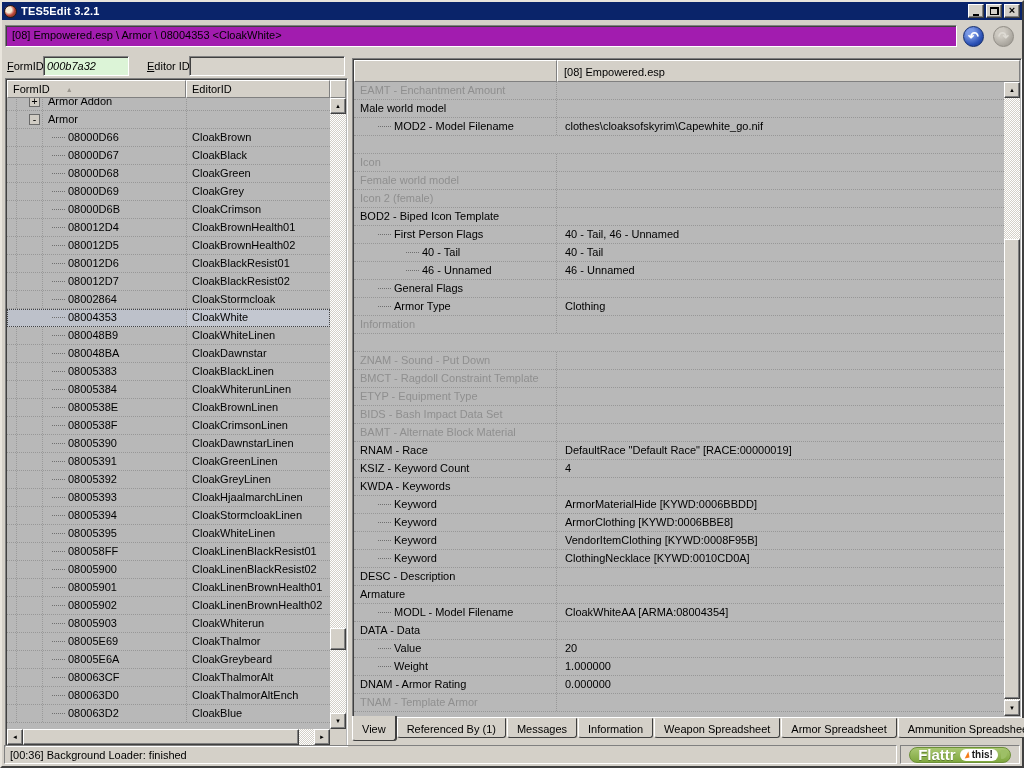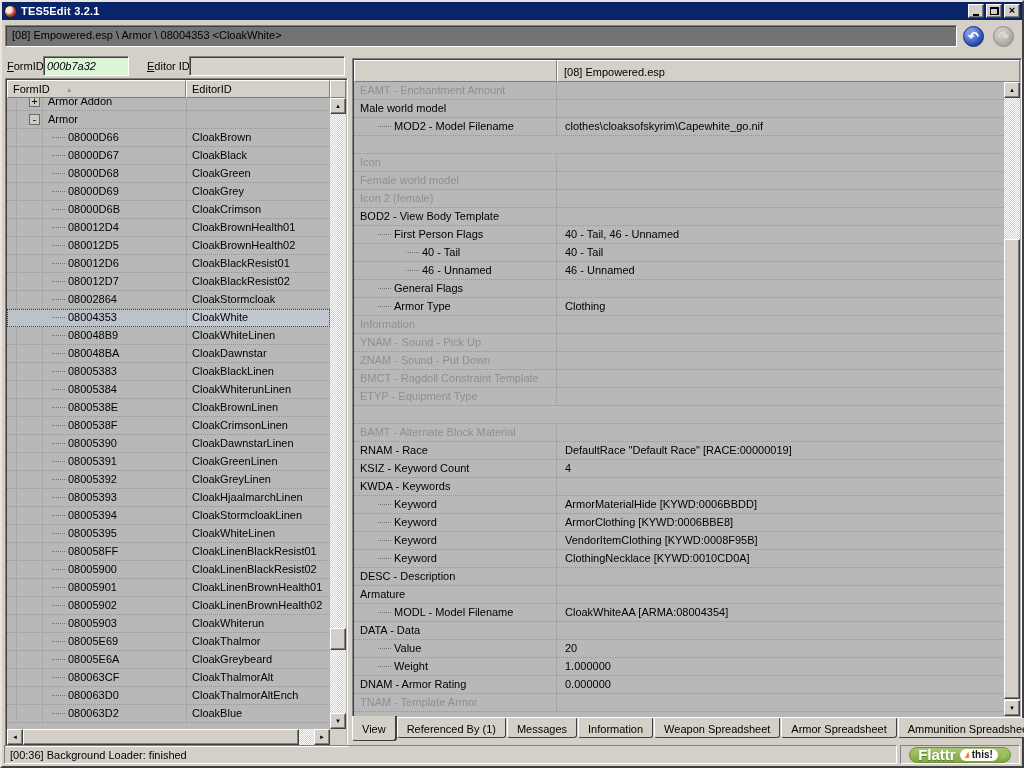"[08] Empowered.esp \ Armor \" .crumb { background: #737373 -> #a21caf }
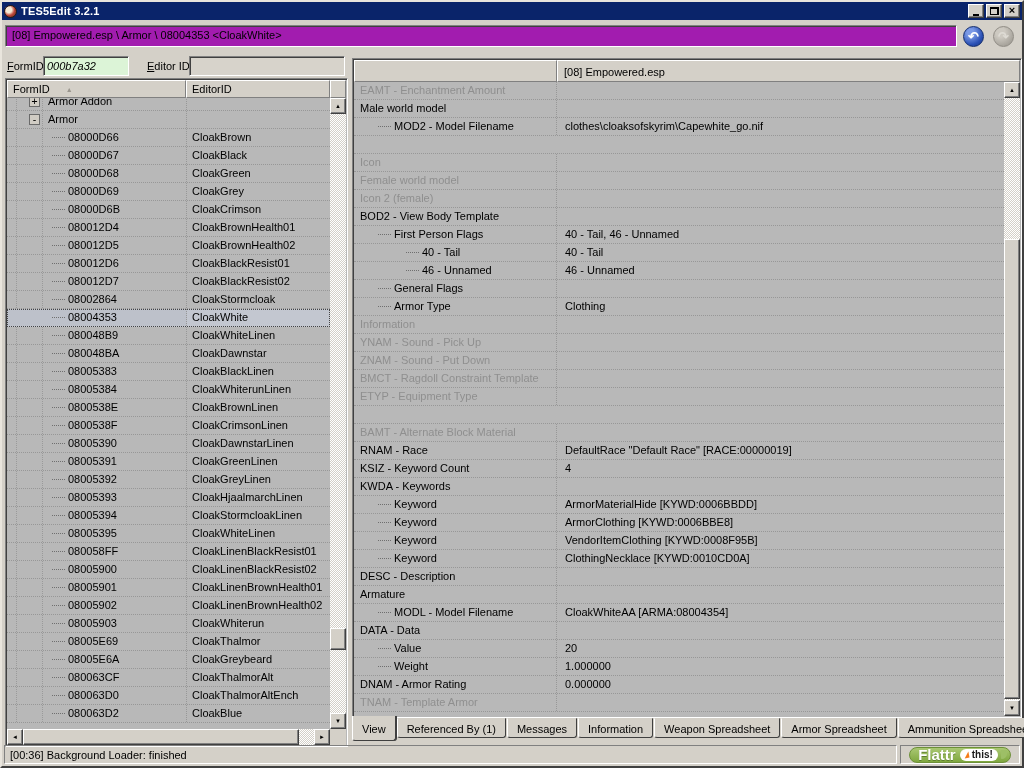"BOD2 - View Body Template" div.vlabel { text: View Body -> Biped Icon }
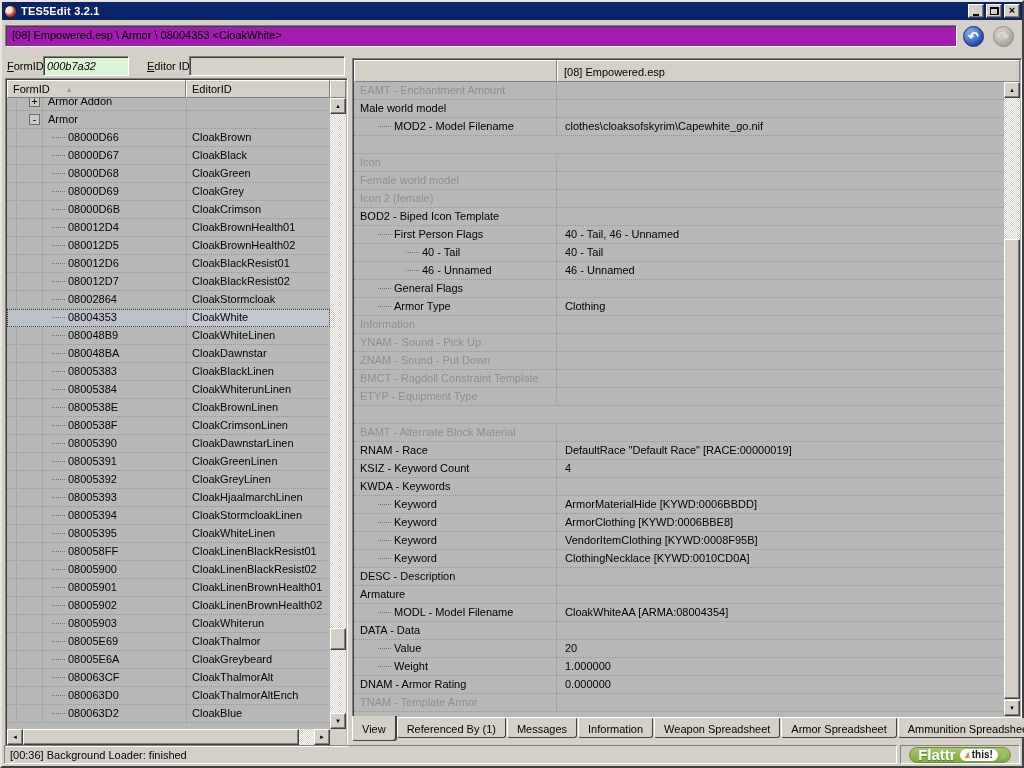"YNAM - Sound - Pick" div.vlabel { html: <div>YNAM - Sound - Pick Up</div> -> none }
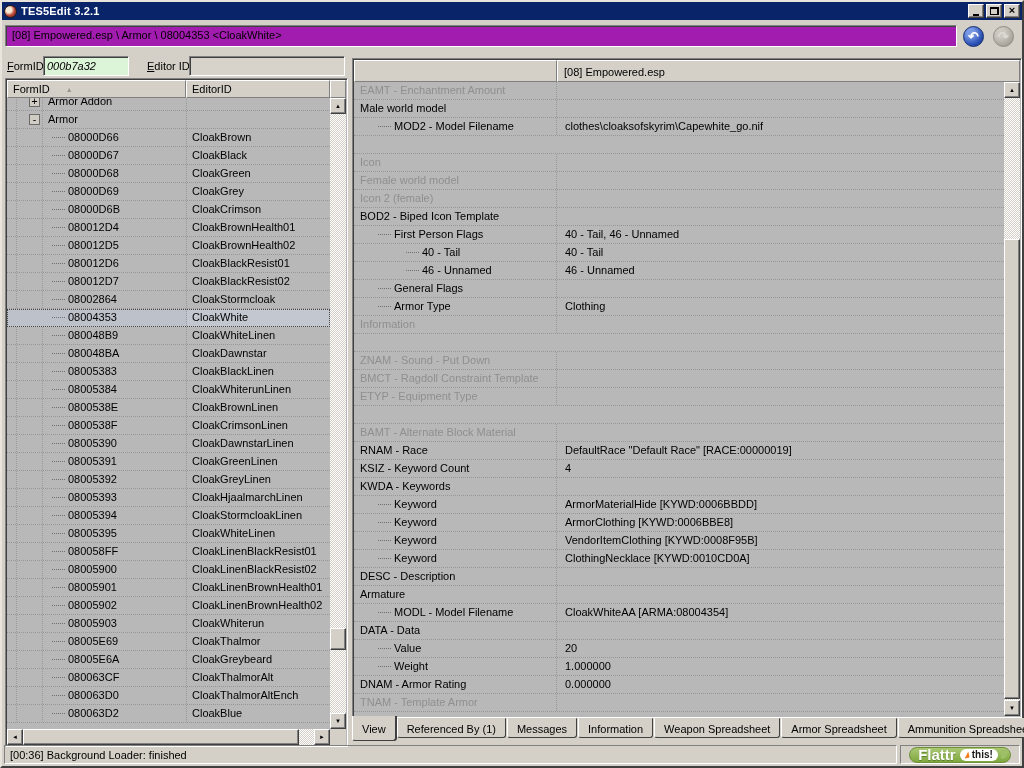"BIDS - Bash Impact Data" div.vlabel { html: none -> <div>BIDS - Bash Impact Data Set</div> }
